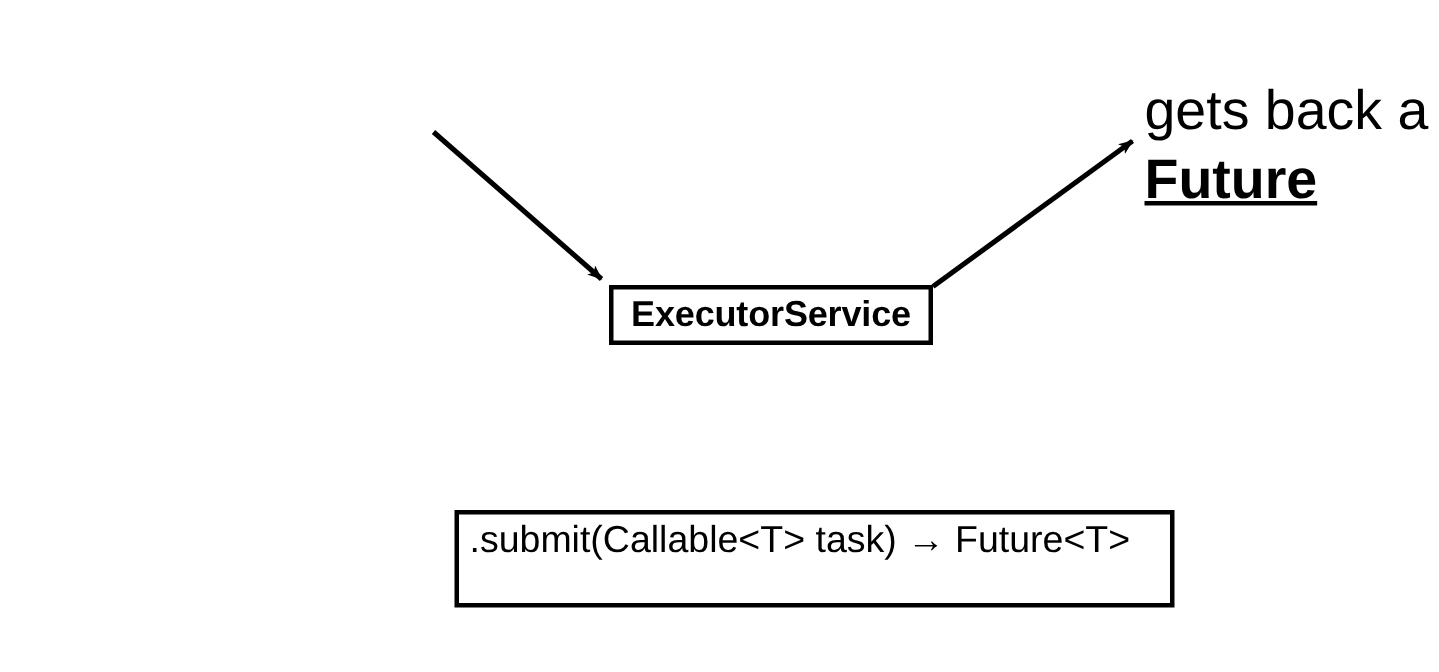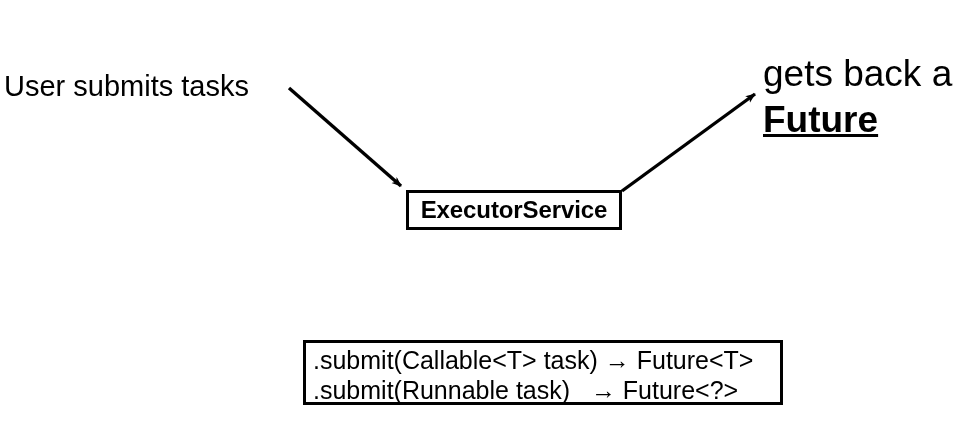"User submits tasks" div.label { html: <div>User submits tasks</div> -> none }
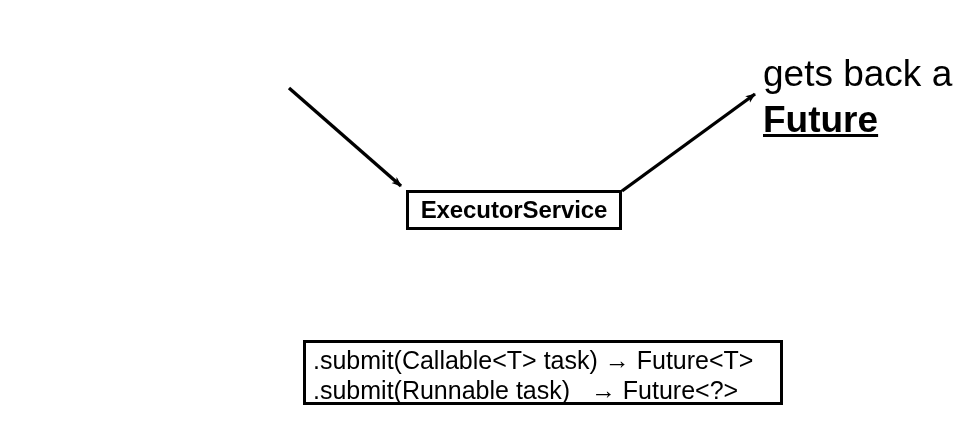".submit(Runnable task) → Future<?>" div.sig-line { html: <div>.submit(Runnable task) → Future&lt;?&gt;</div> -> none }
